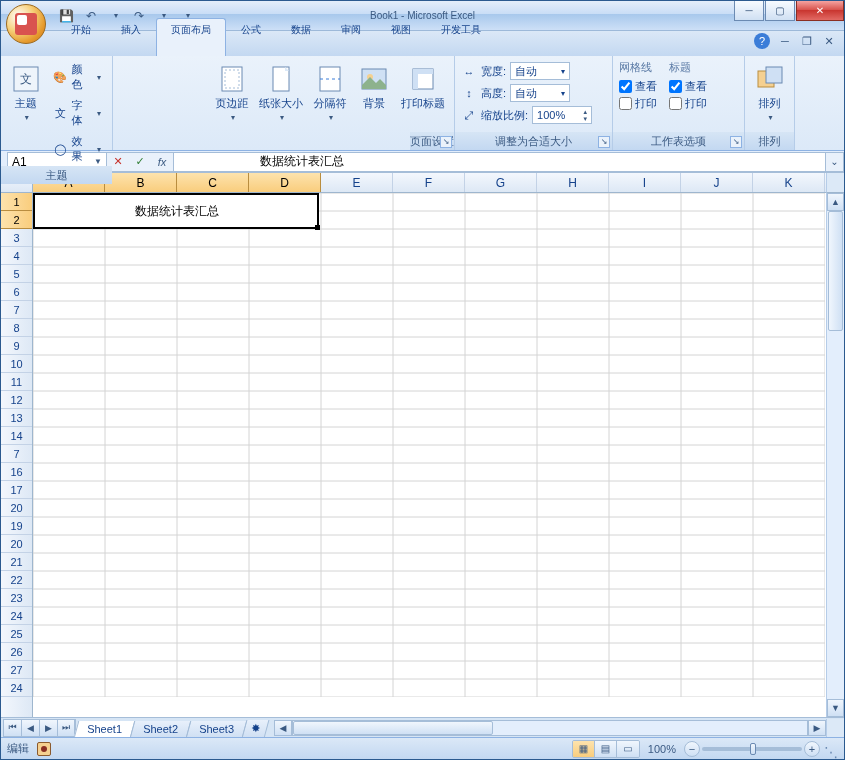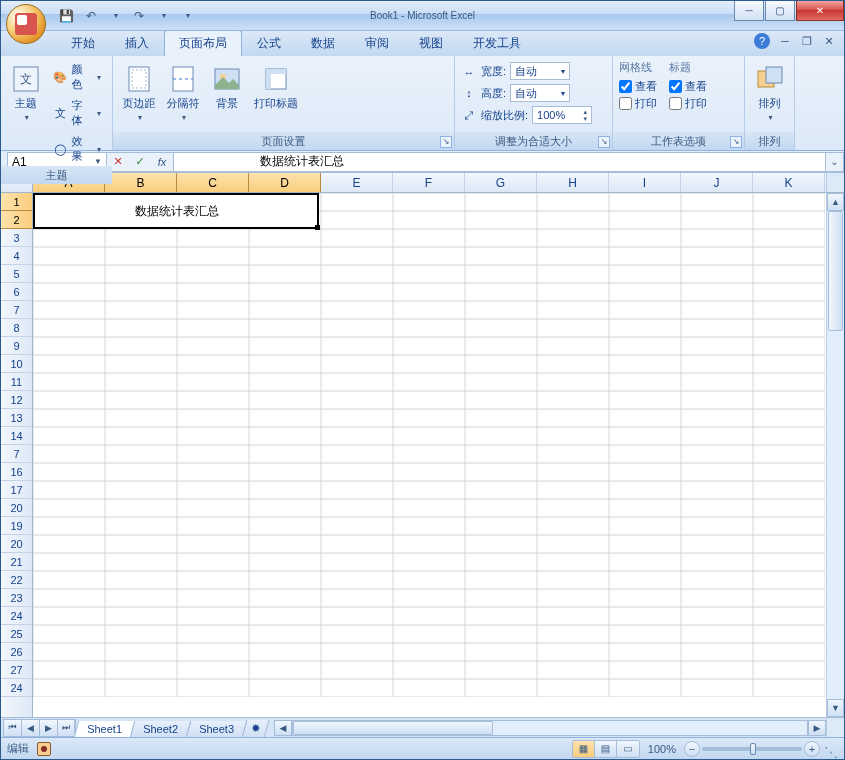"开始" .ribbon-tab { font-size: 12px -> 10px; padding: 4px 14px 4px -> 4px 14px 19px }
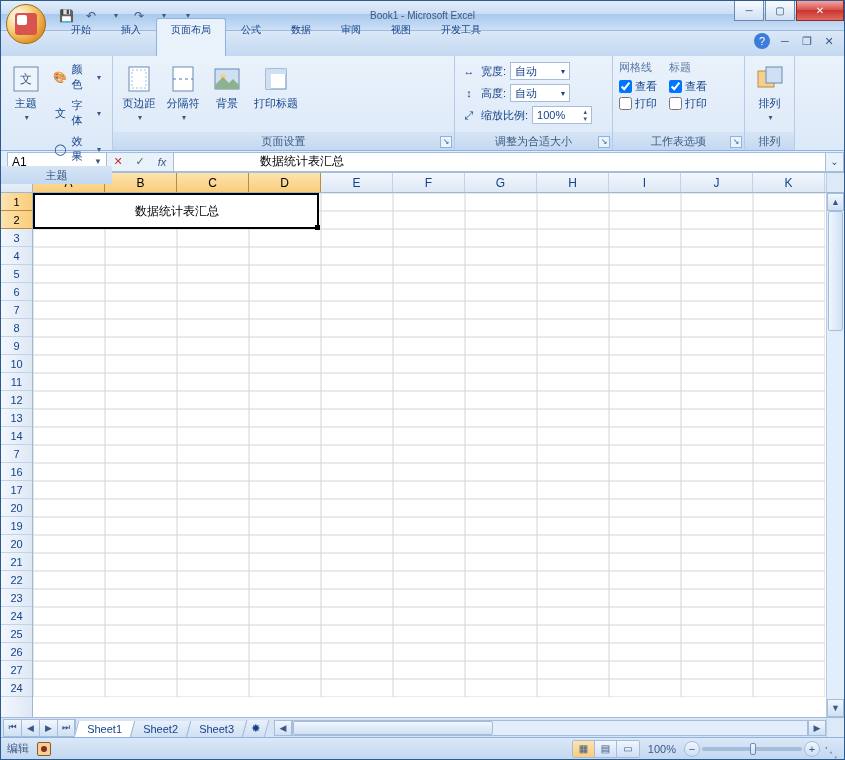"页边距" div.ribbon-group { align-items: none -> flex-end }
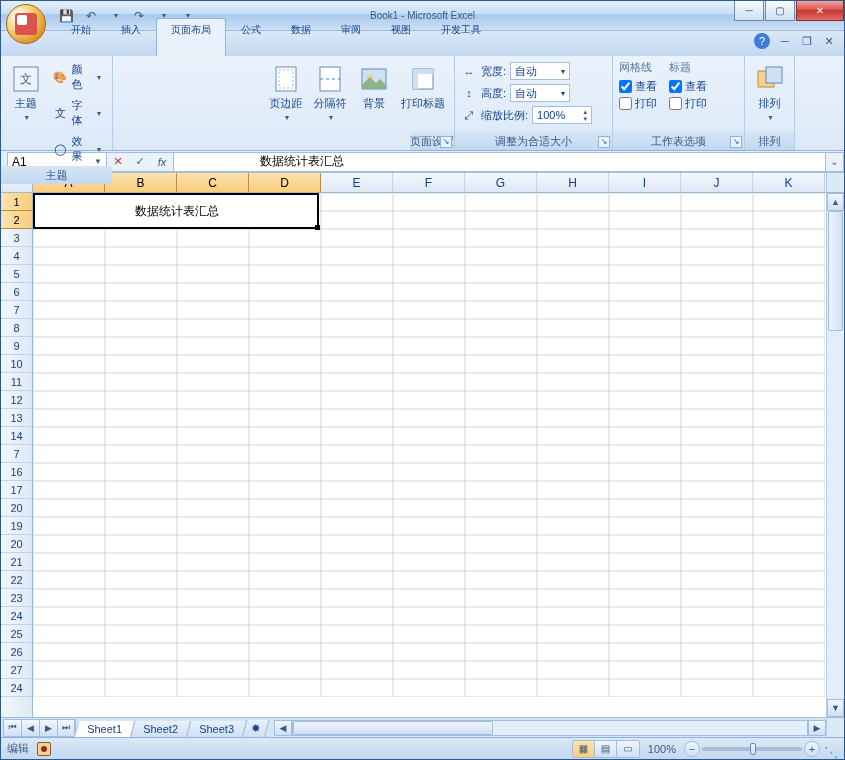"纸张大小" div.big-btn { html: none -> <div> <div> <svg> <rect></rect> <path></path> </svg> </div> <span>纸张大小</span> <span></span> </div> }
